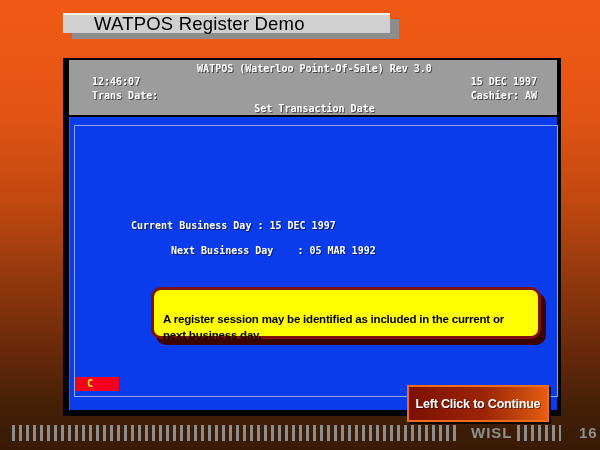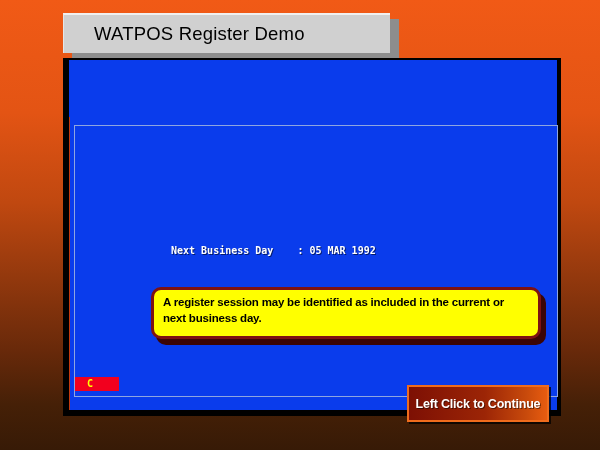"WATPOS Register Demo" .title-bar { height: 40px -> 20px }
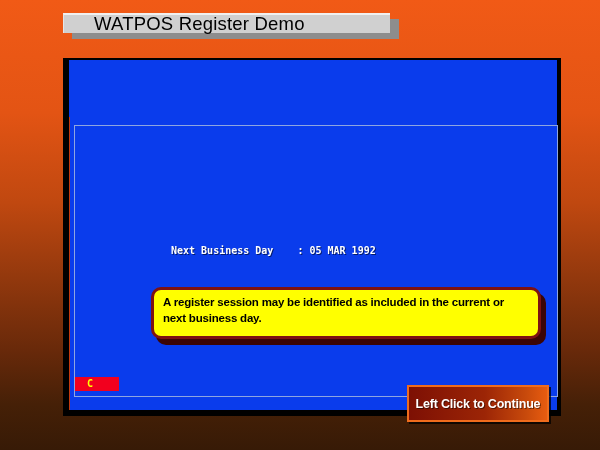"WATPOS (Waterloo Point-Of-Sale) Rev 3.0" div.term-header { html: none -> <div> <div>WATPOS (Waterloo Point-Of-Sale) Rev 3.0</div> <div> <span>12:46:07</span> <span>15 DEC 1997</span> </div> <div> <span>Trans Date:</span> <span>Cashier: AW</span> </div> <div>Set Transaction Date</div> </div> }
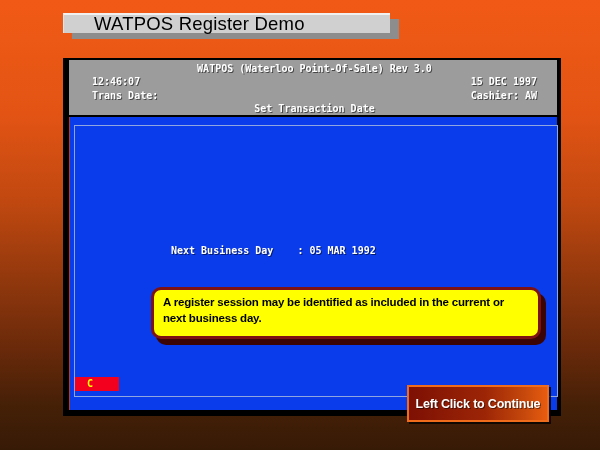"Current Business Day : 15" div.mono { html: none -> <div>Current Business Day : 15 DEC 1997</div> }
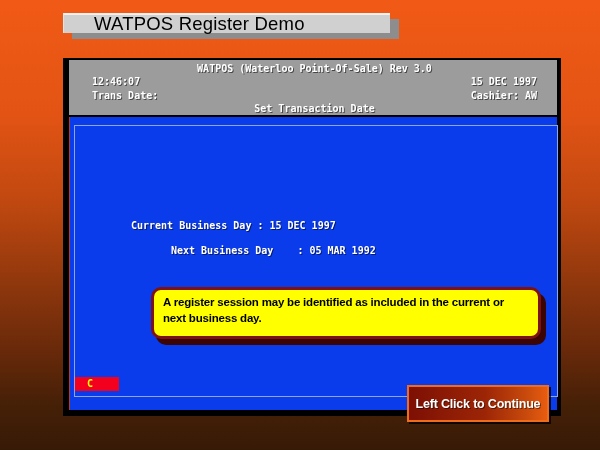"A register session may be" .callout { padding: 5px 9px -> 22px 9px }
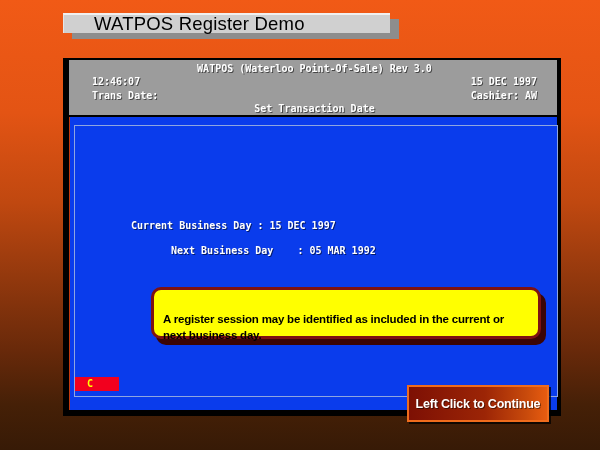"WISL" div.footer { html: none -> <div> <div></div> <div>WISL</div> <div></div> <div>16</div> </div> }
